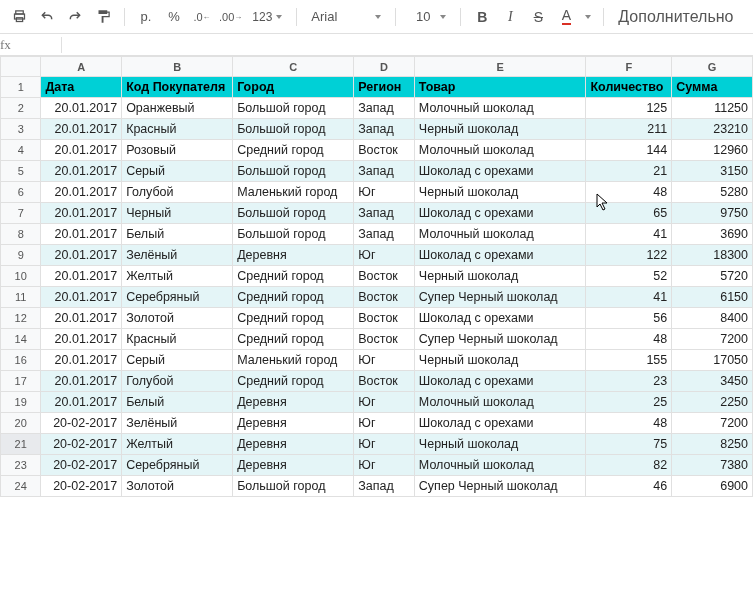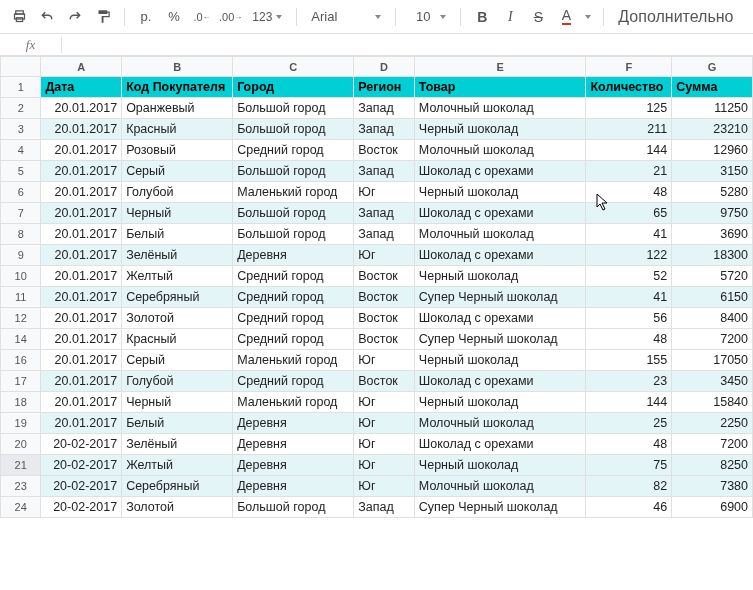"fx" .fx { font-style: italic -> none; text-align: center -> left }
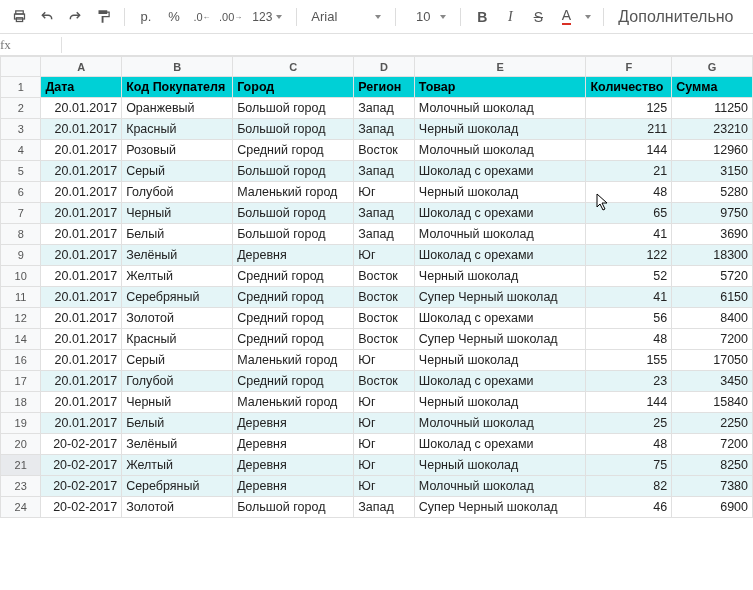"18" tr { html: <tr> <td>18</td> <td>20.01.2017</td> <td>Черный</td> <td>Маленький город</td> <td>Юг</td> <td>Черный шоколад</td> <td>144</td> <td>15840</td> </tr> -> none }
